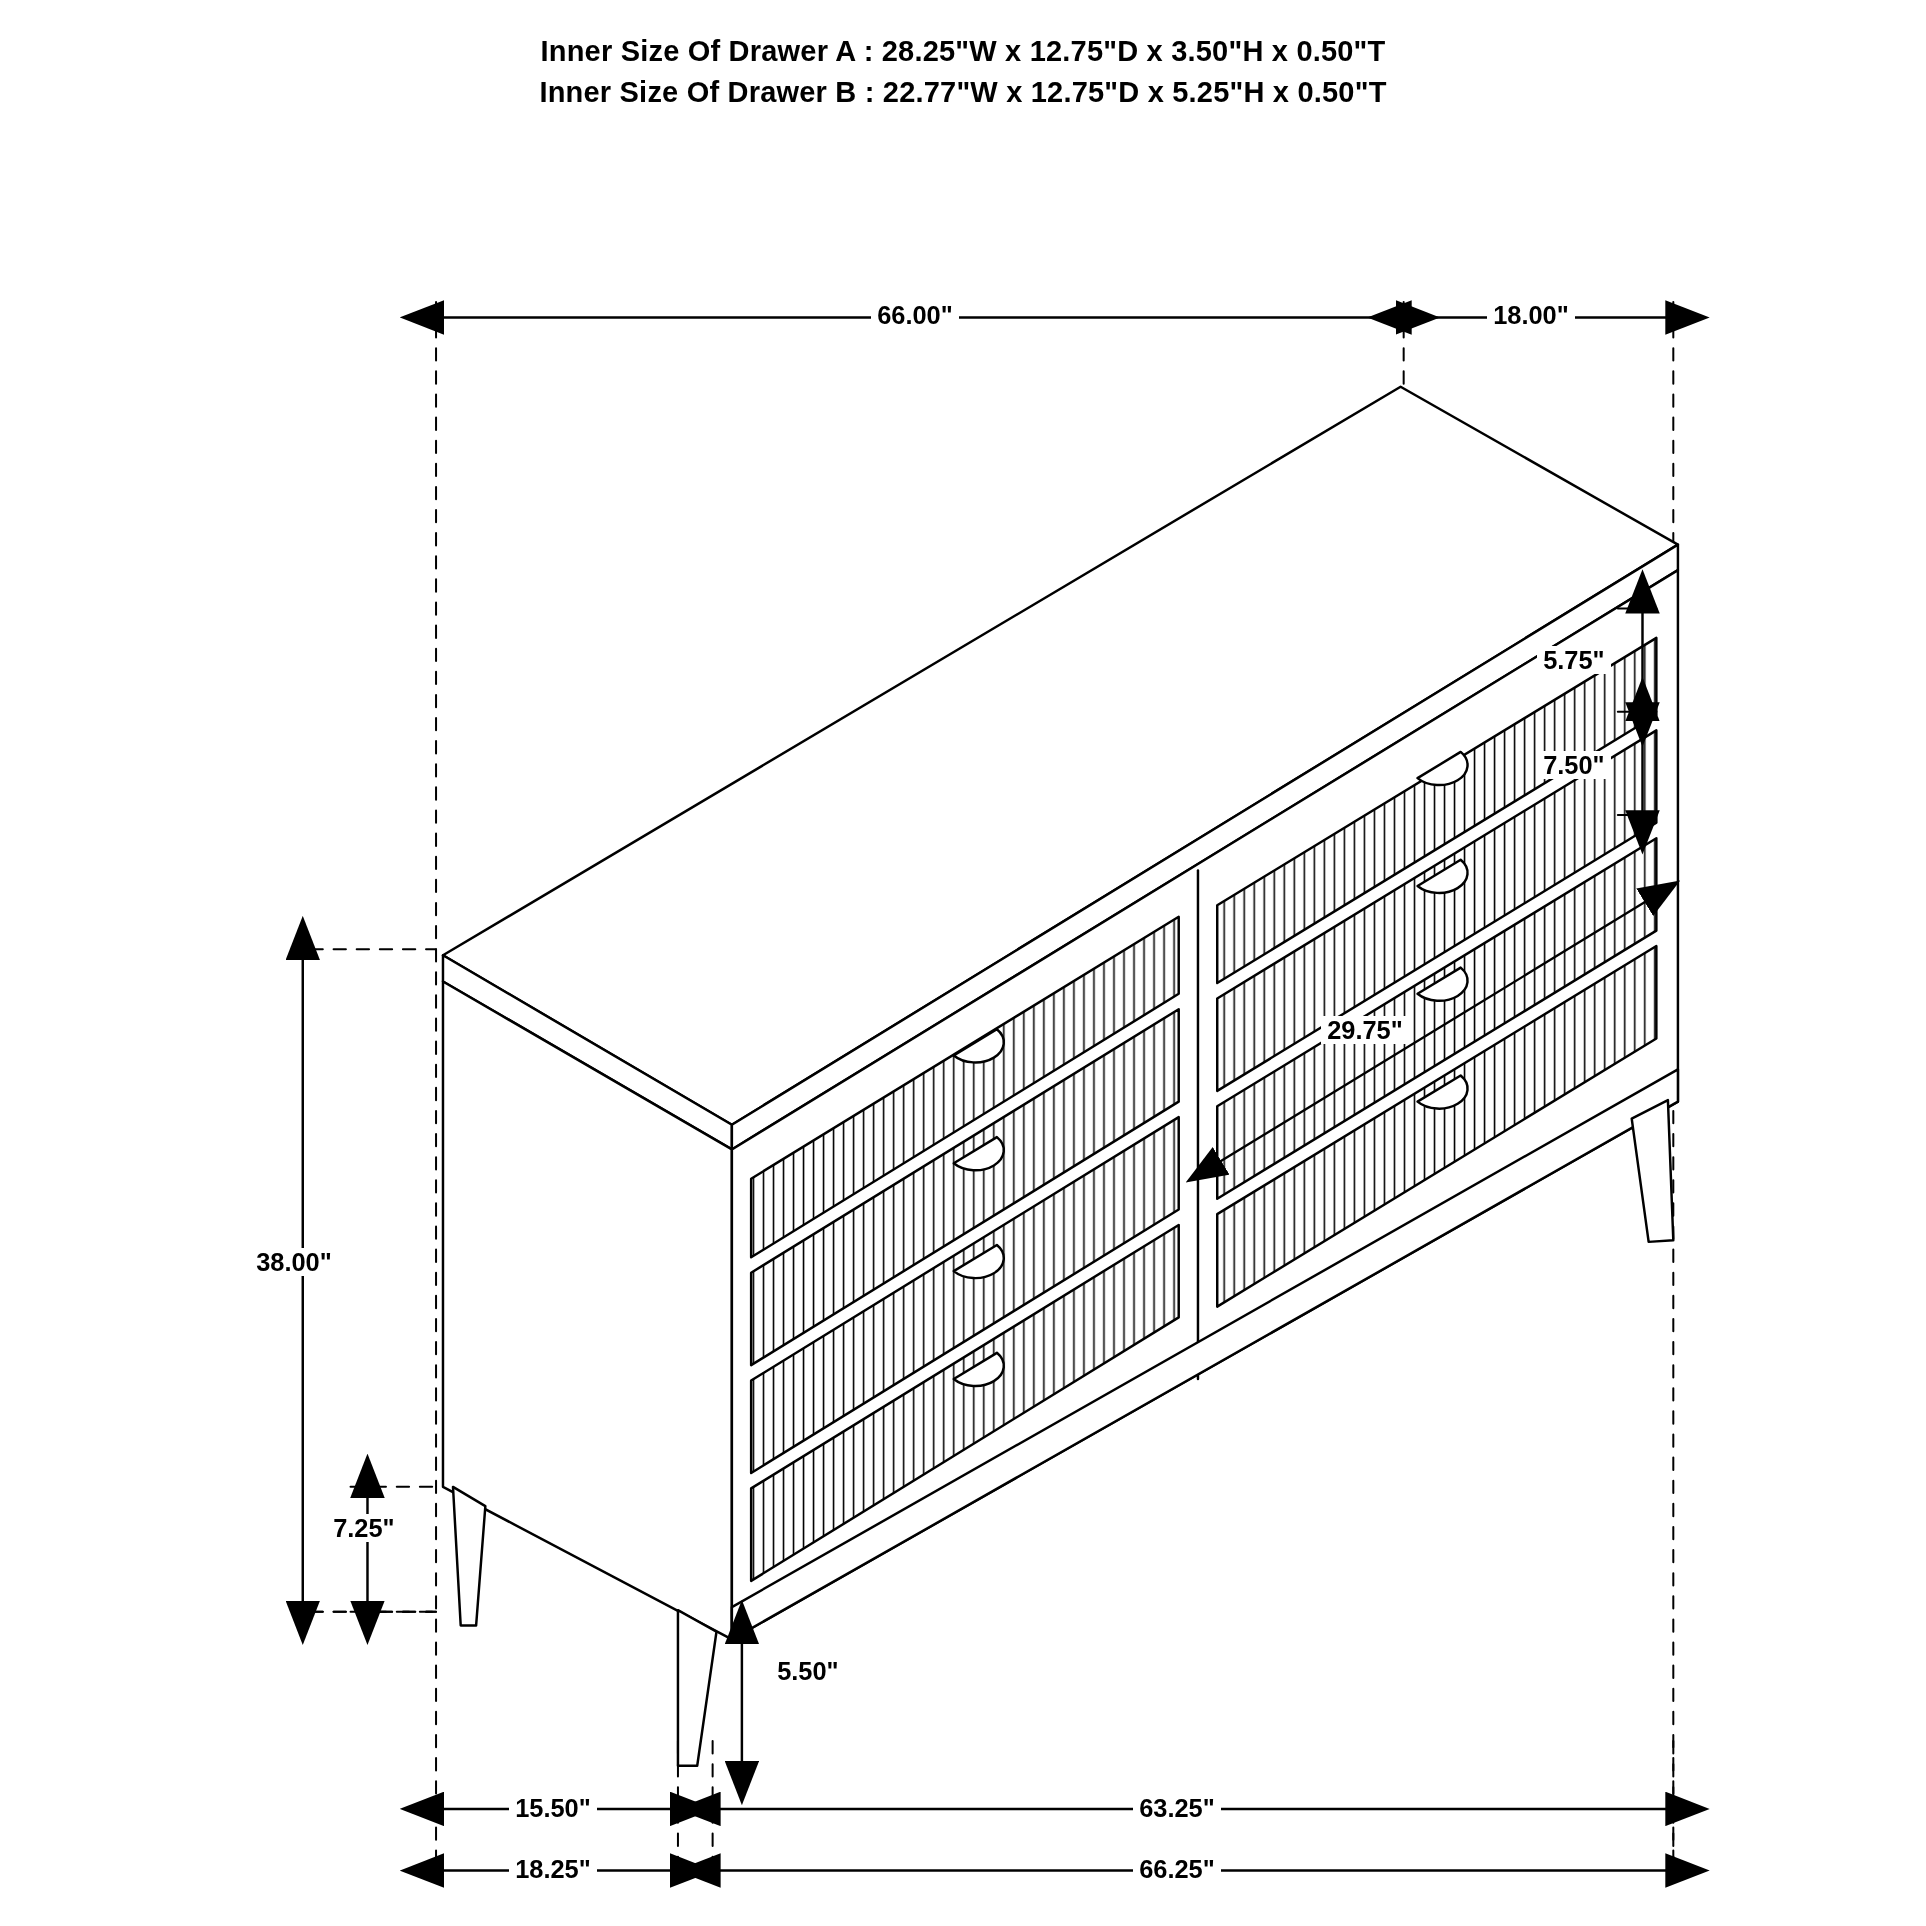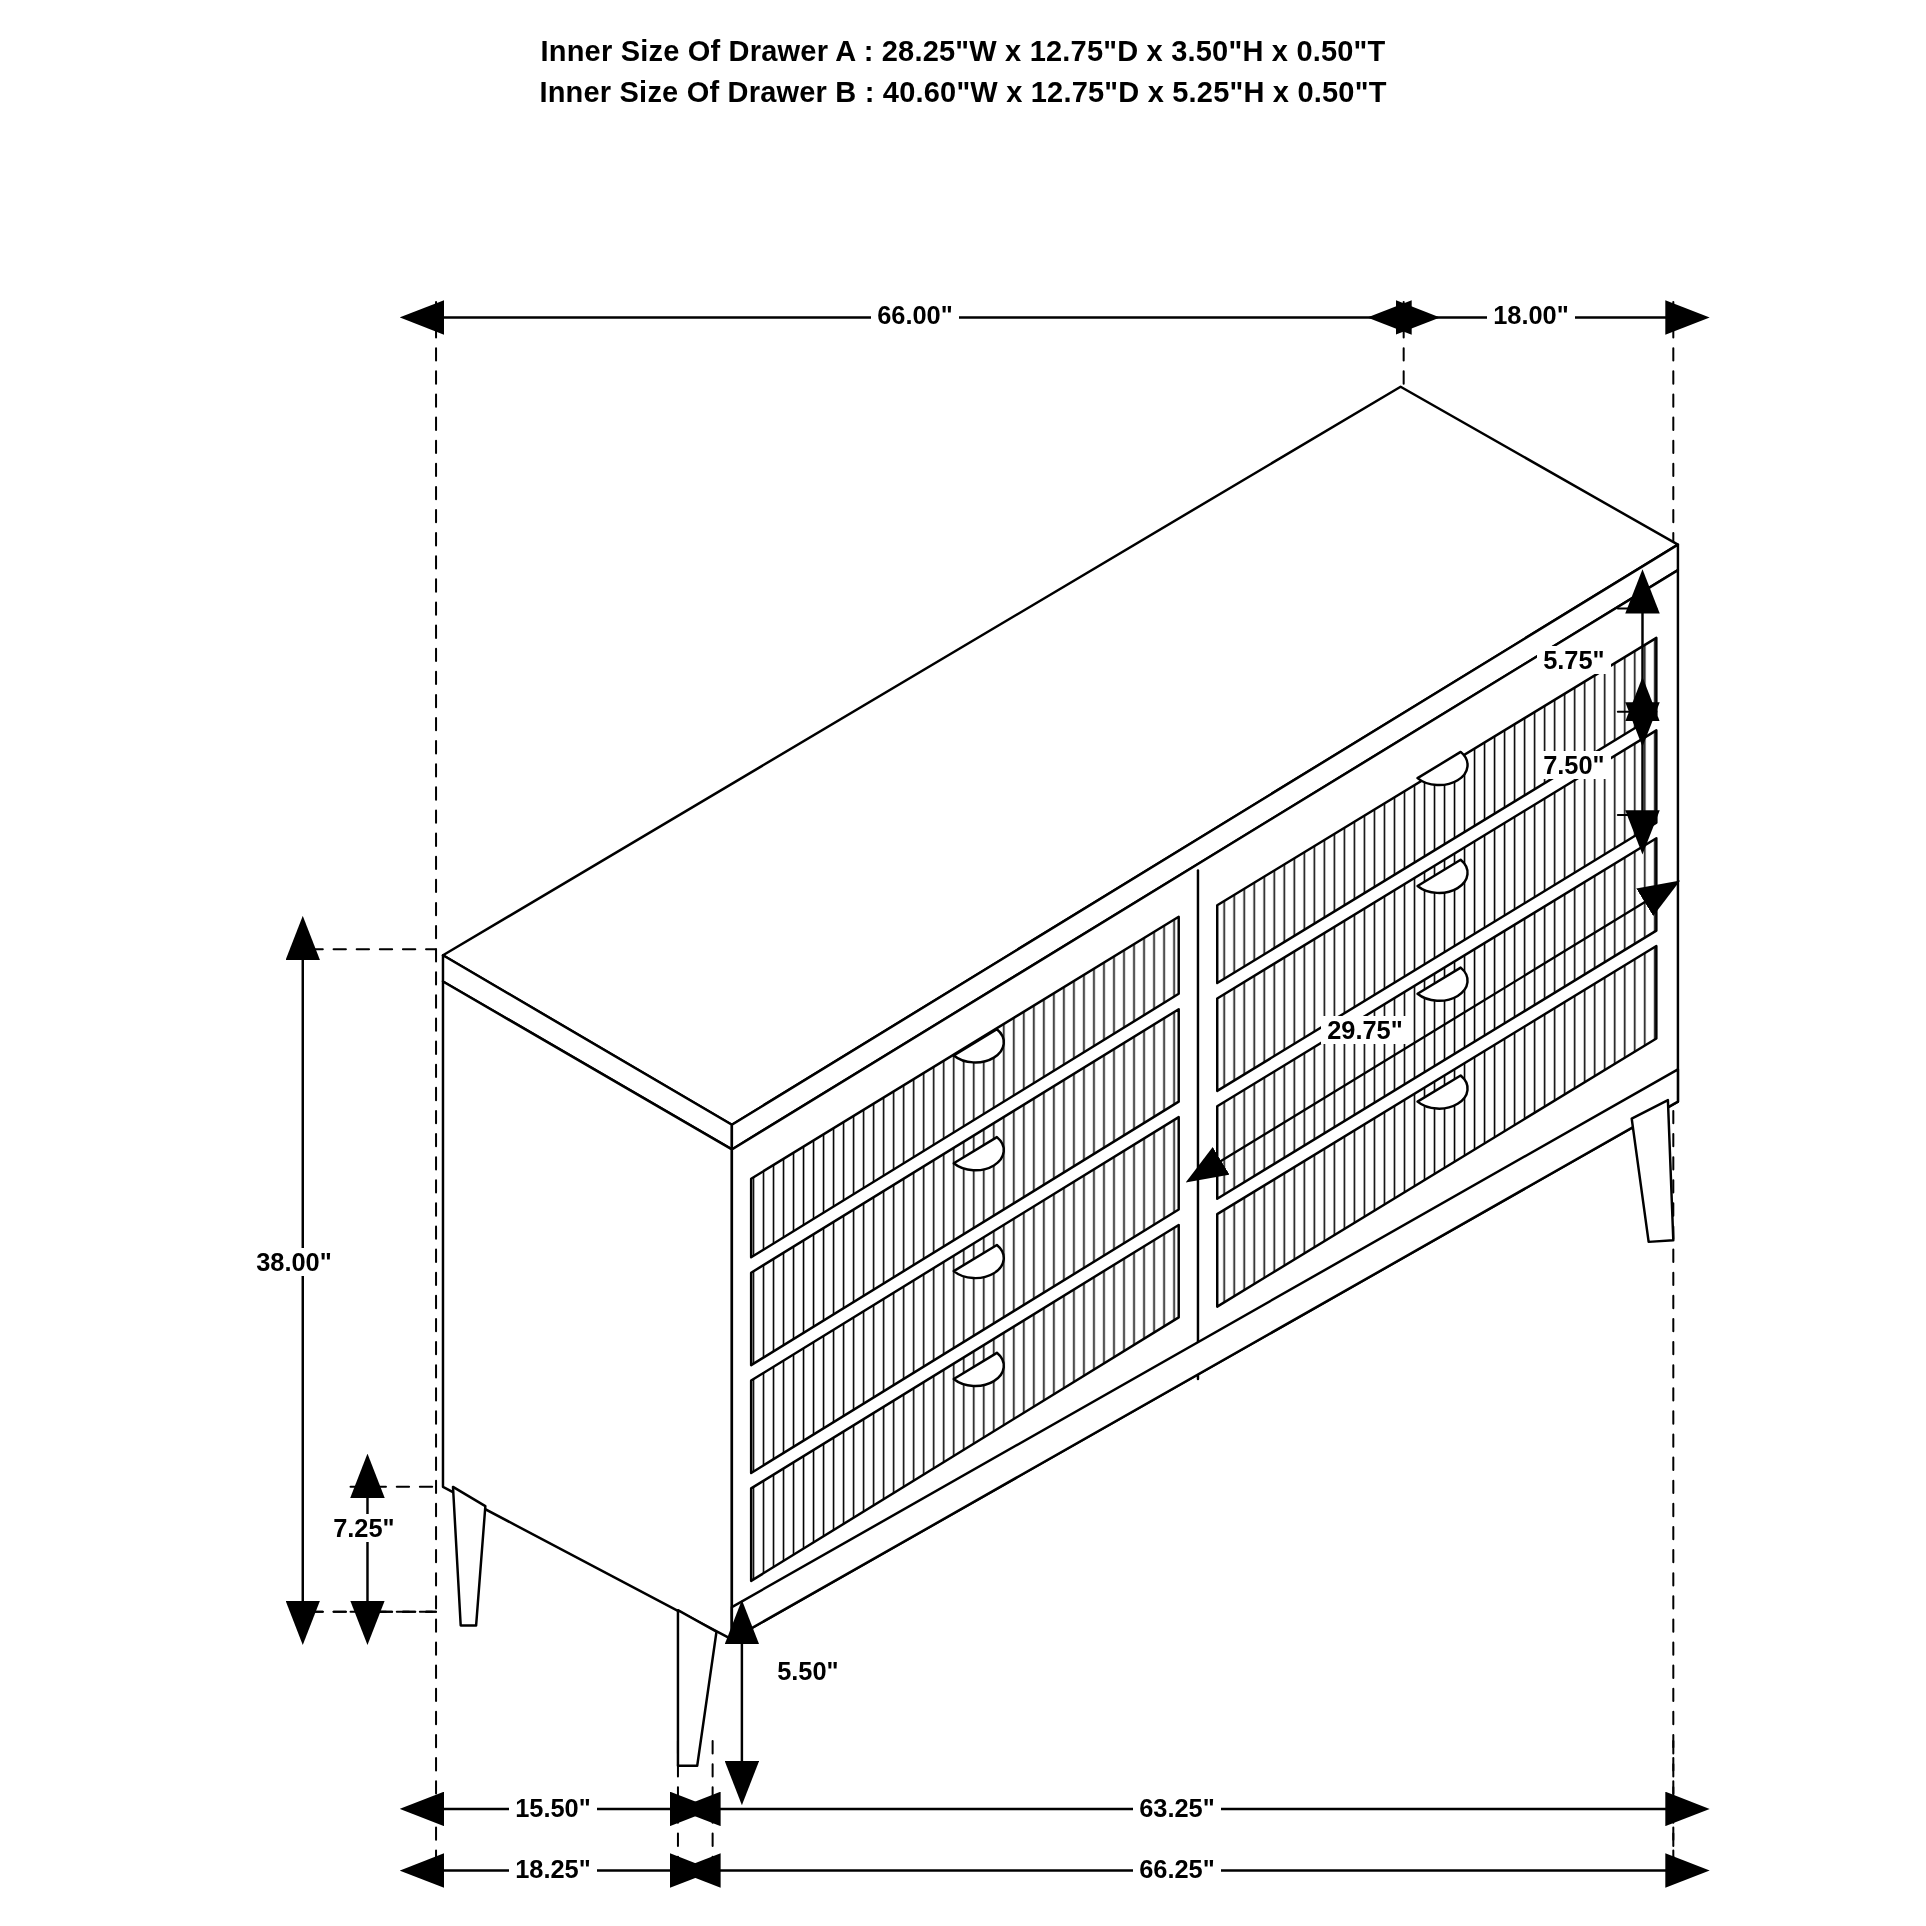"Inner Size Of Drawer B" div.title-line { text: 40.60 -> 22.77 }
